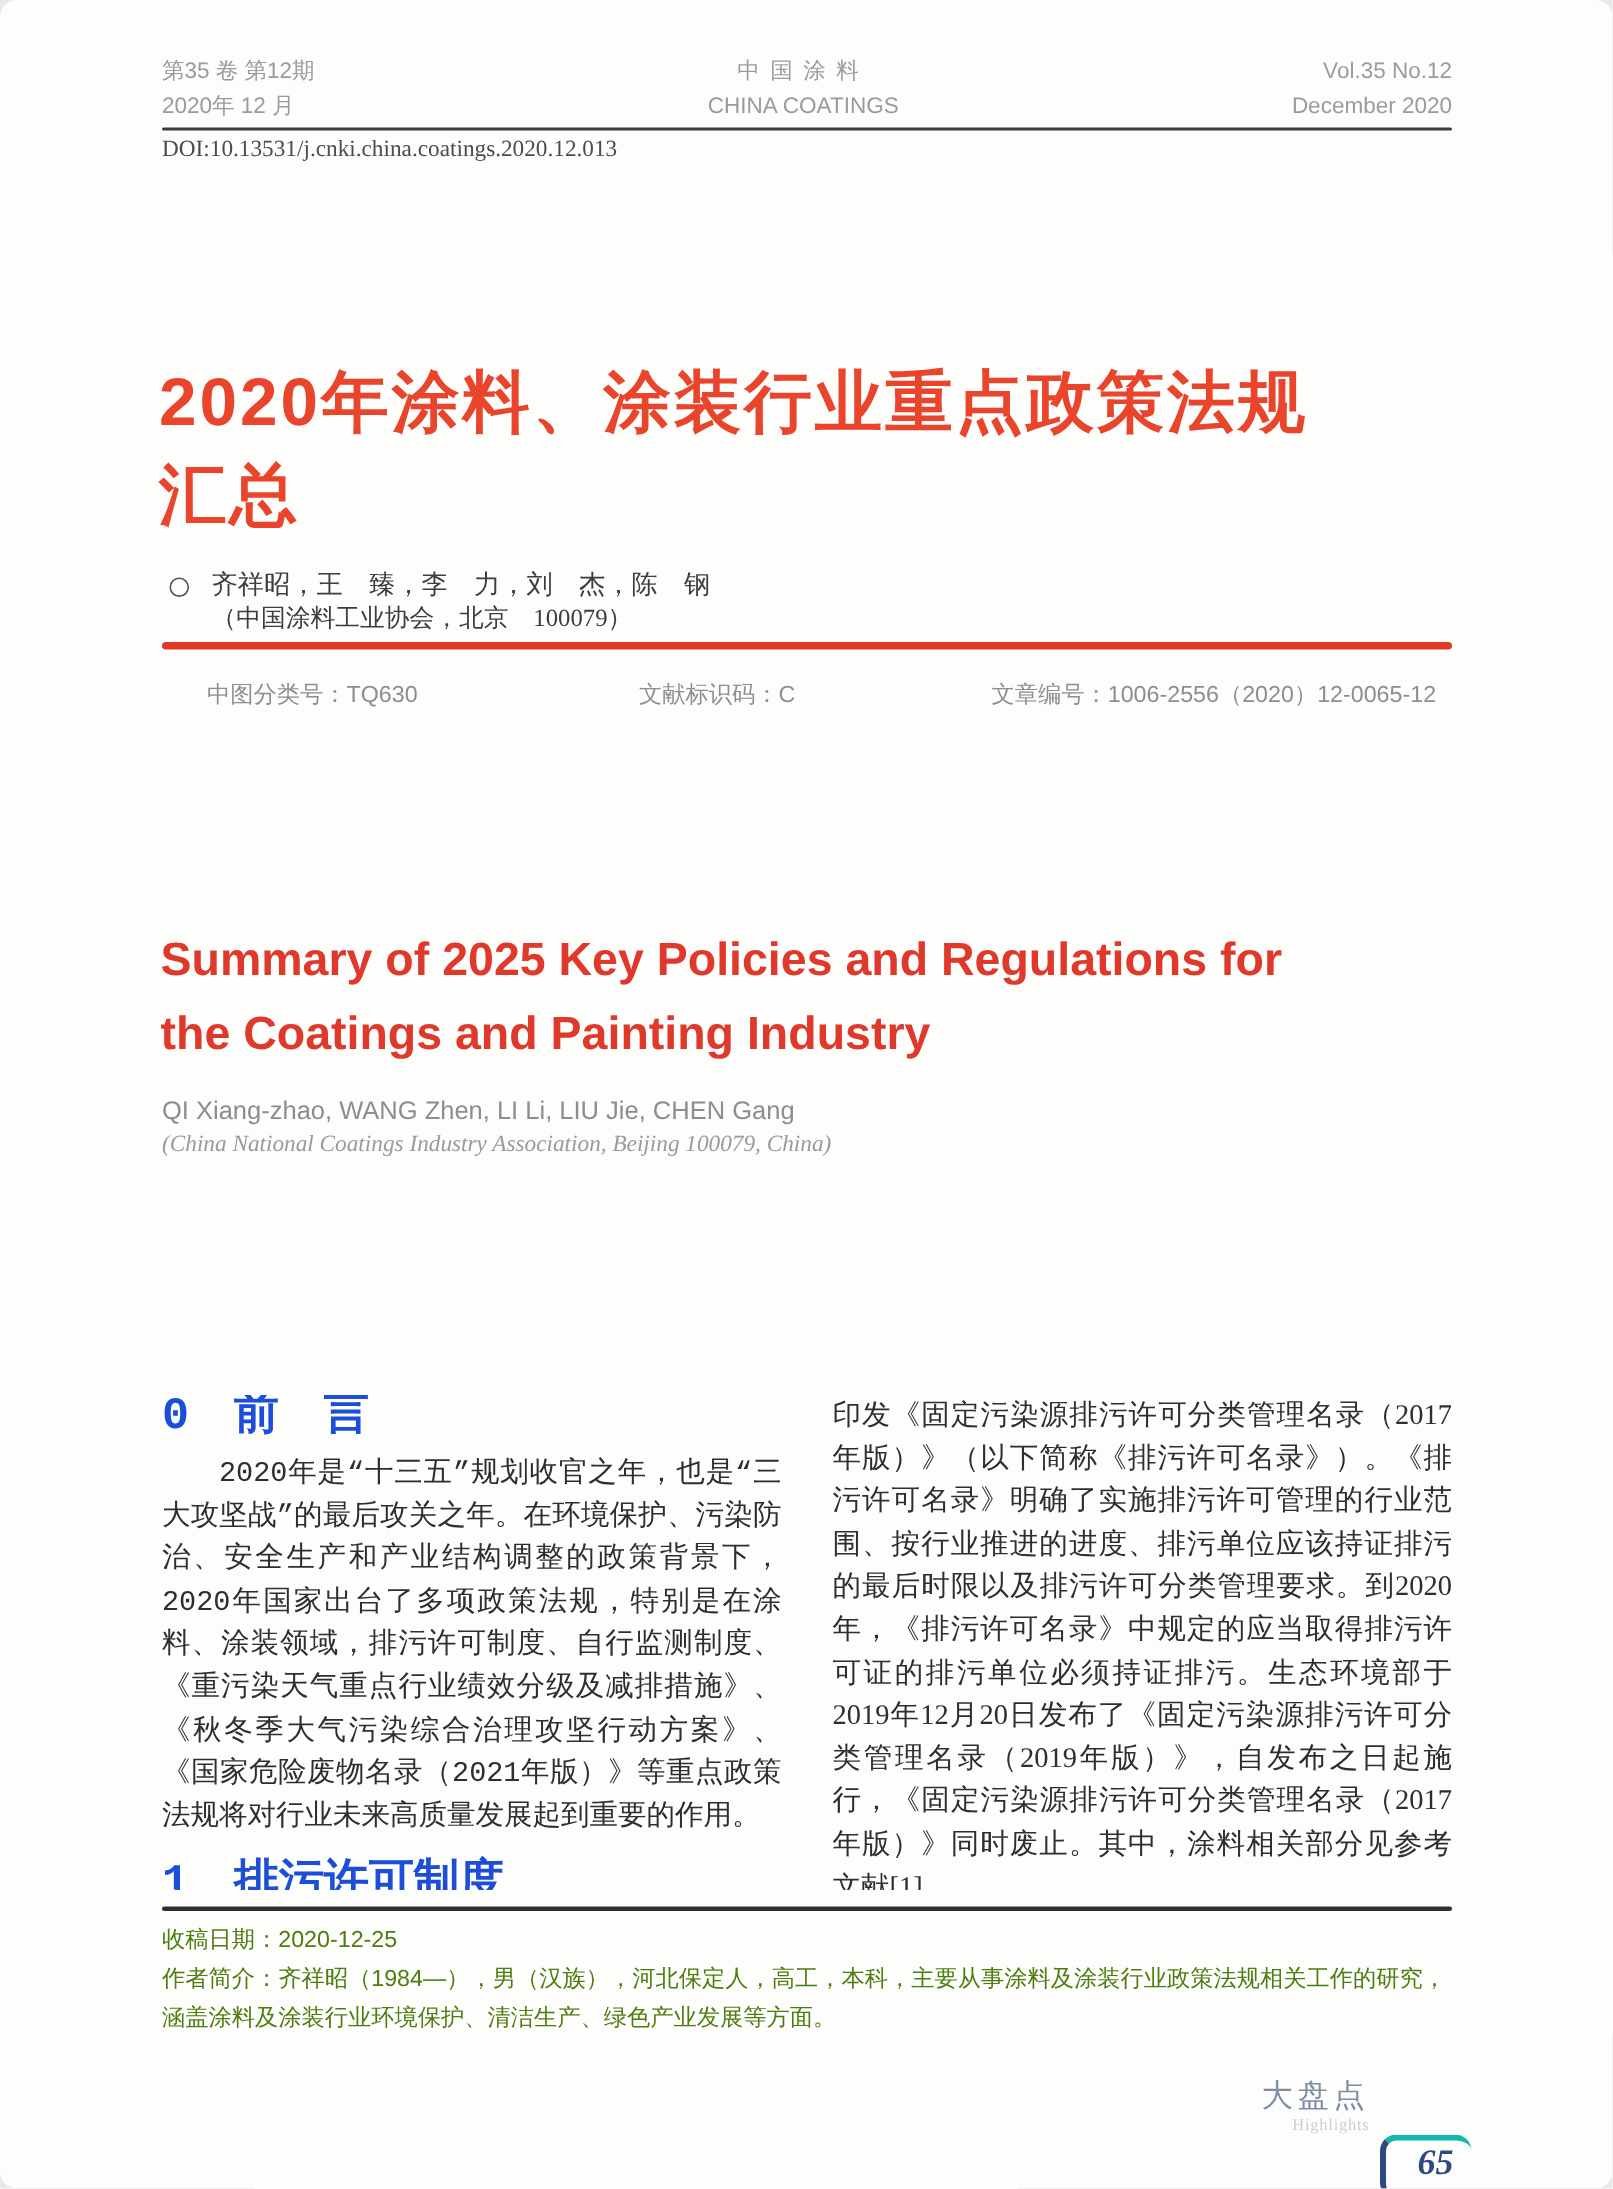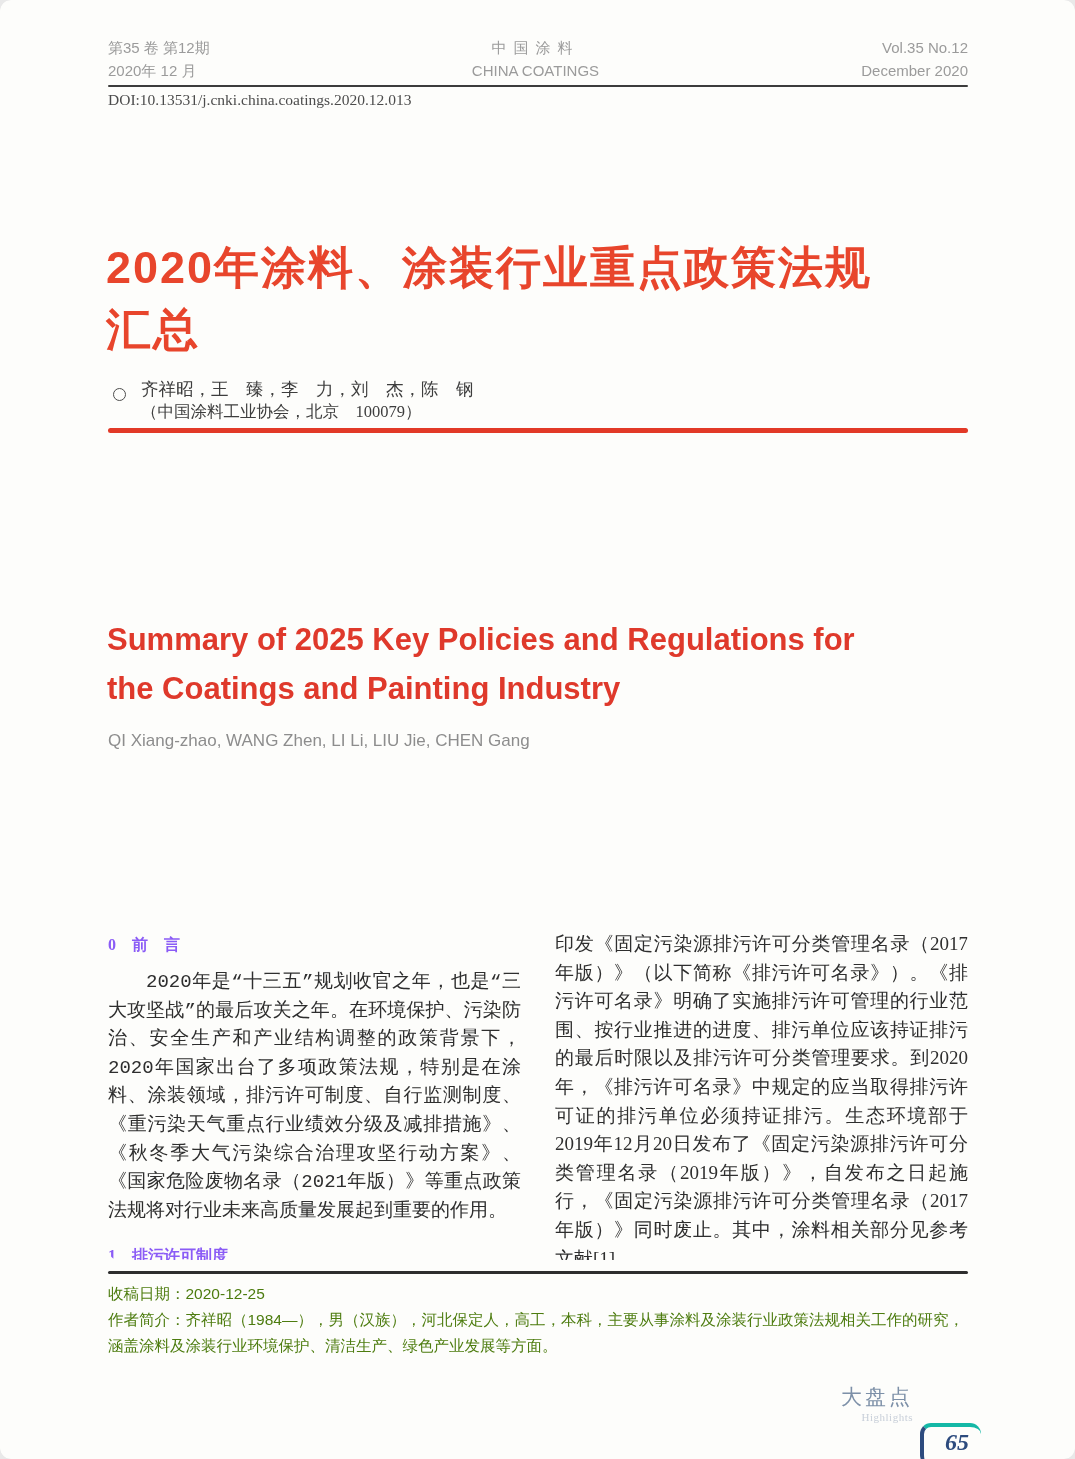"齐祥昭，王 臻，李 力，刘 杰，陈 钢" .authors-row { align-items: flex-end -> center }
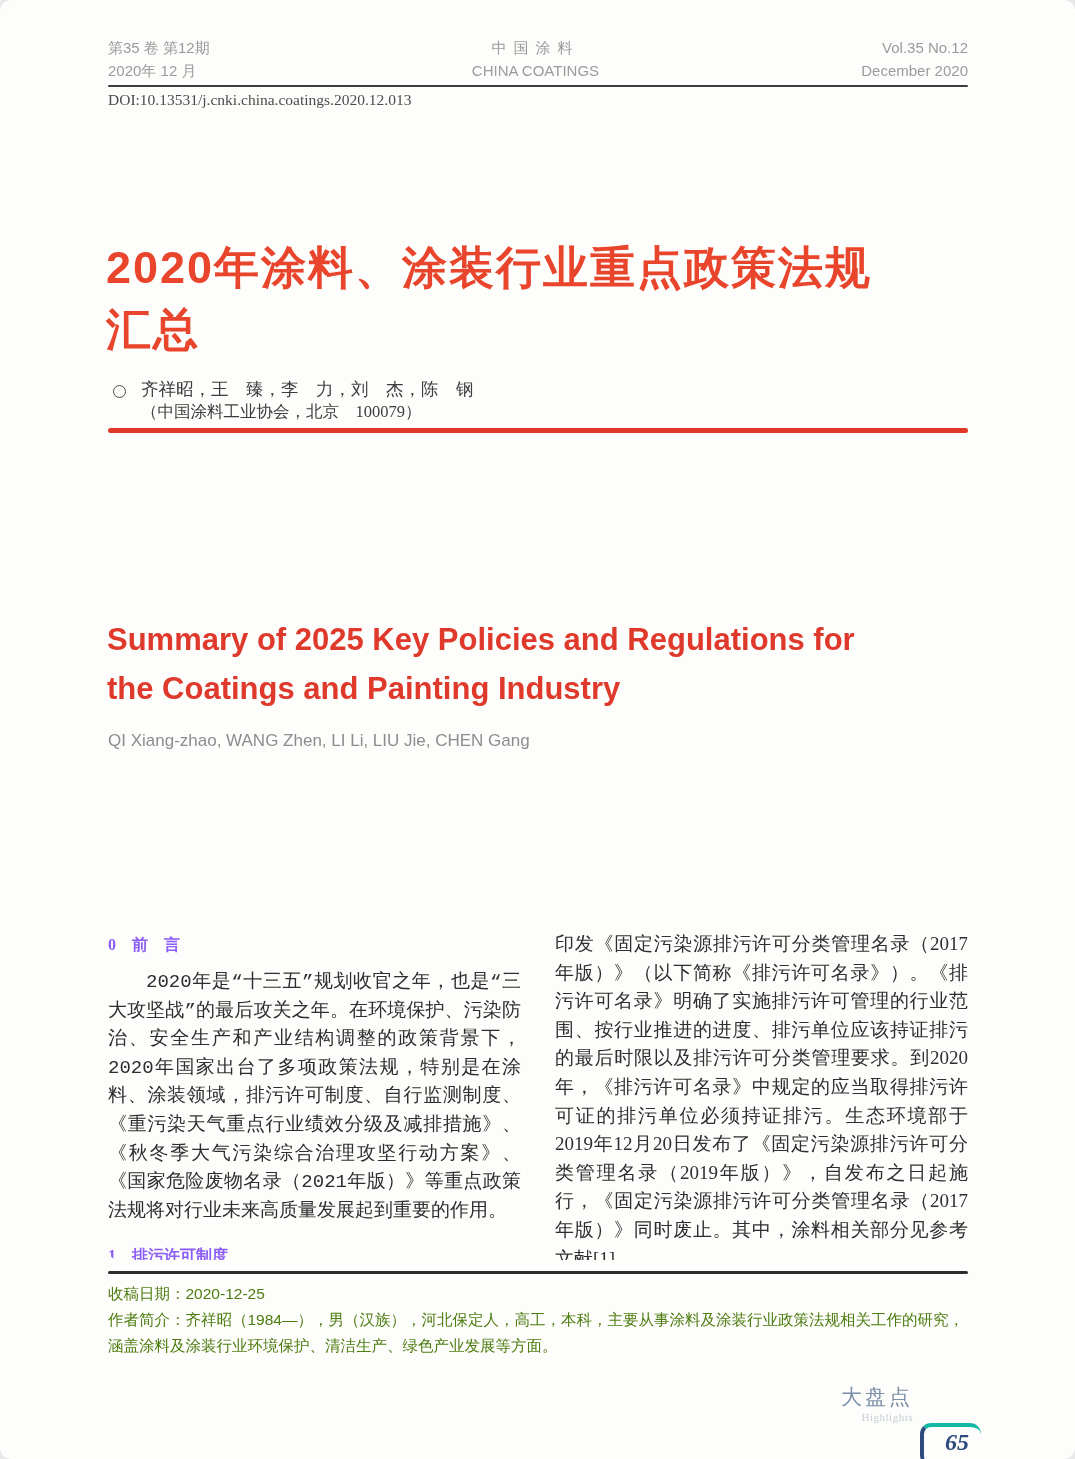"中图分类号：TQ630" div.meta-row { html: none -> <div> <span>中图分类号：TQ630</span> <span>文献标识码：C</span> <span>文章编号：1006-2556（2020）12-0065-12</span> </div> }
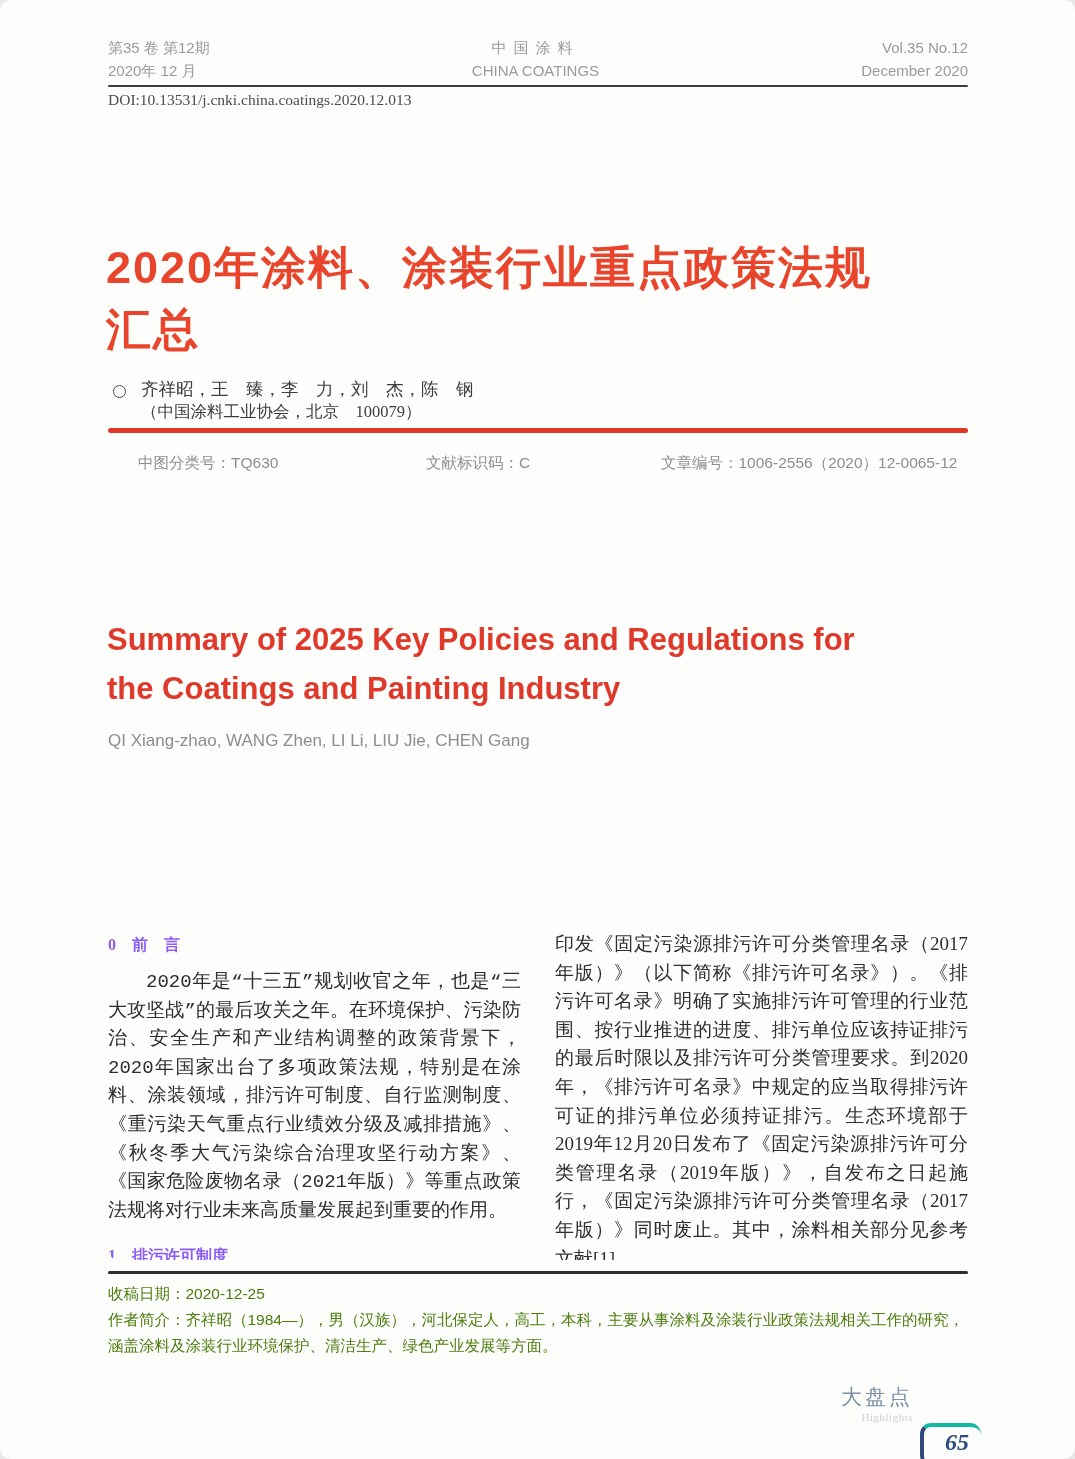"(China National Coatings Industry" div.affil-en { html: none -> <div>(China National Coatings Industry Association, Beijing 100079, China)</div> }
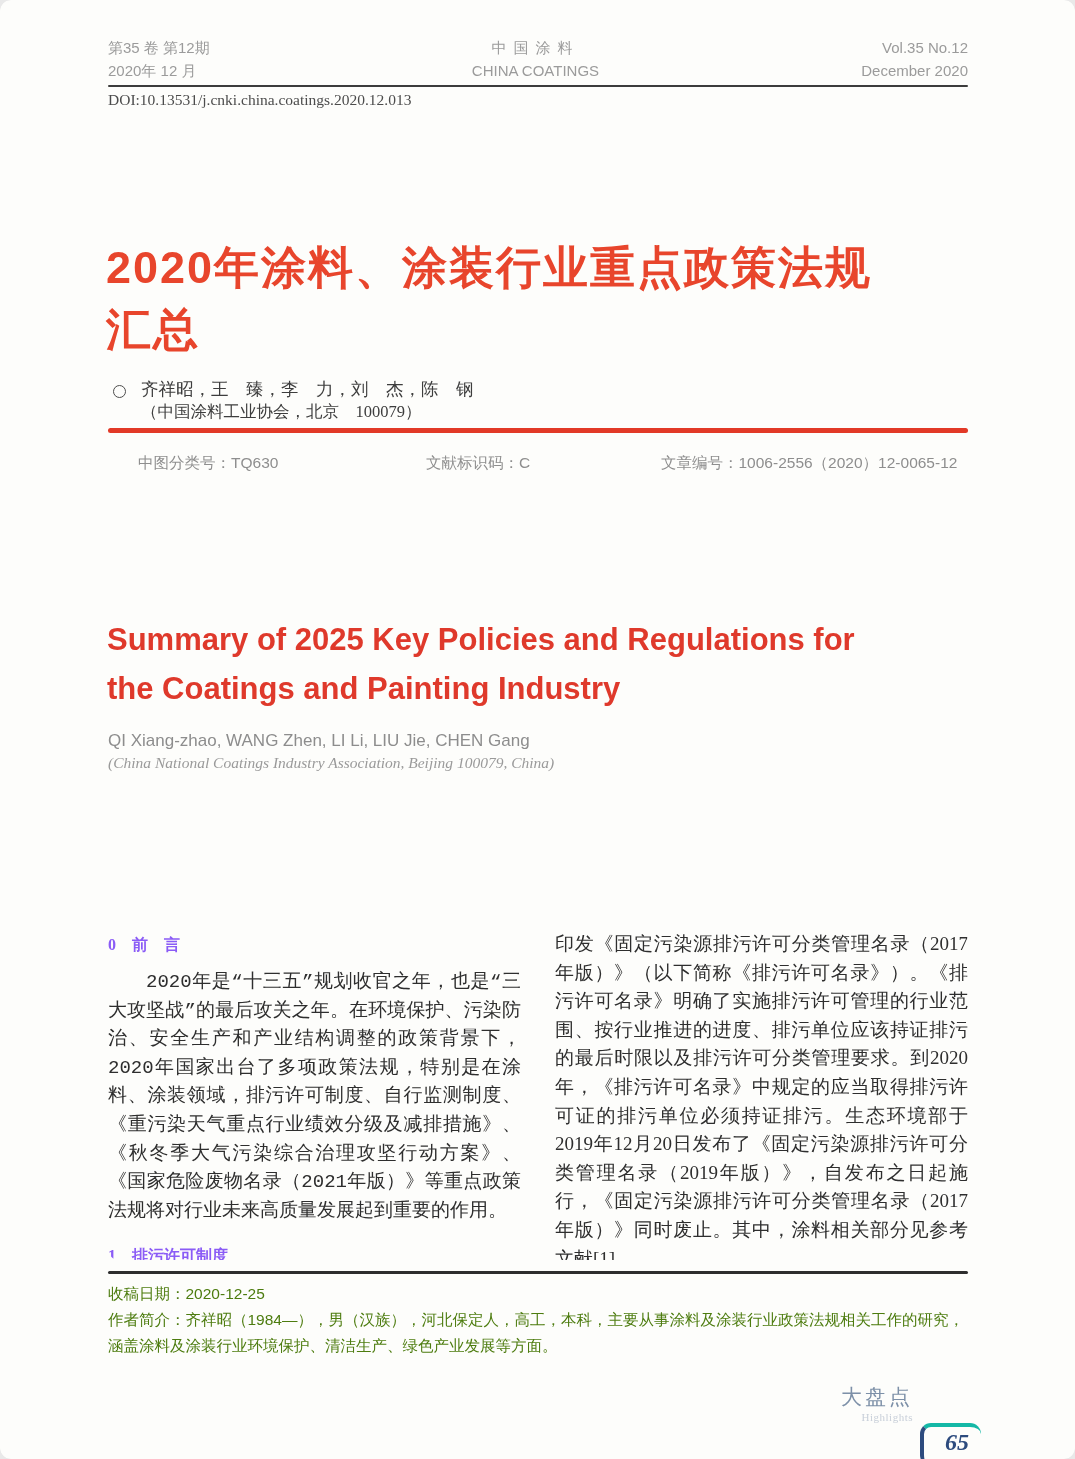"0 前 言" .sec-heading { color: #8b5cf6 -> #1d4ed8; font-family: Liberation Serif, serif -> Liberation Mono, monospace; font-size: 16px -> 30px }
